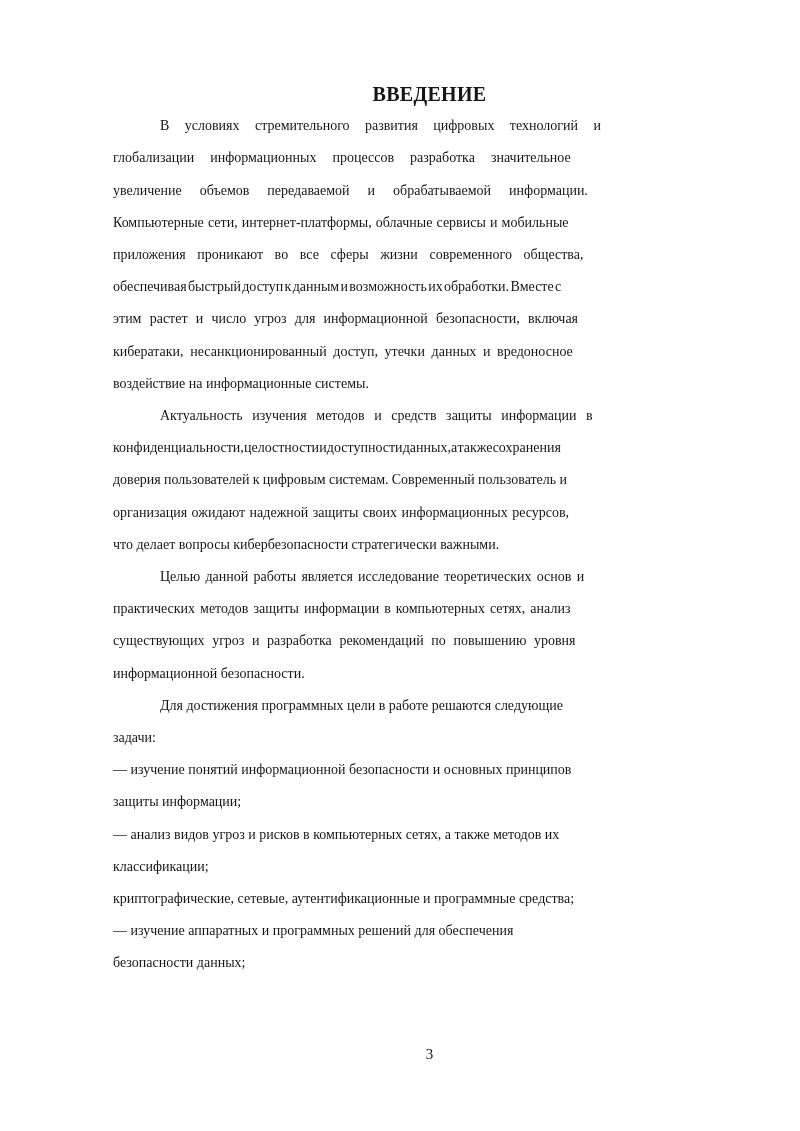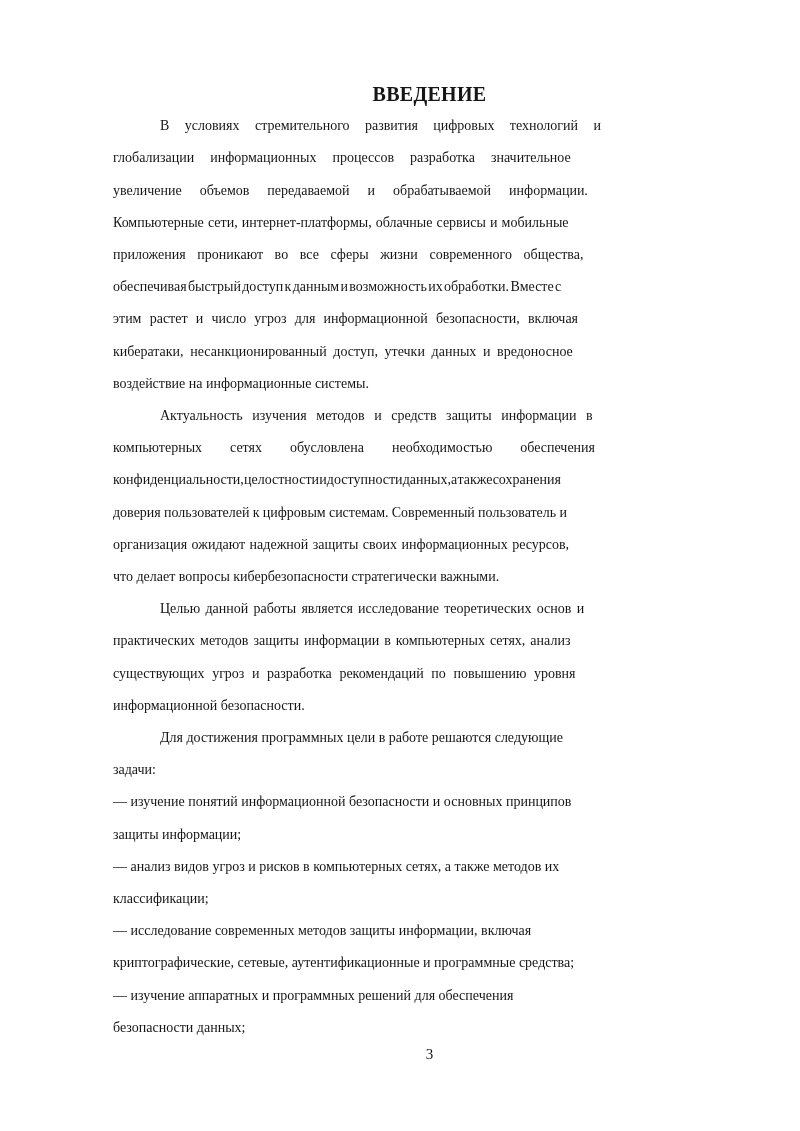"компьютерных сетях обусловлена" div.line { html: <div><span>компьютерных сетях обусловлена необходимостью обеспечения</span></div> -> none }
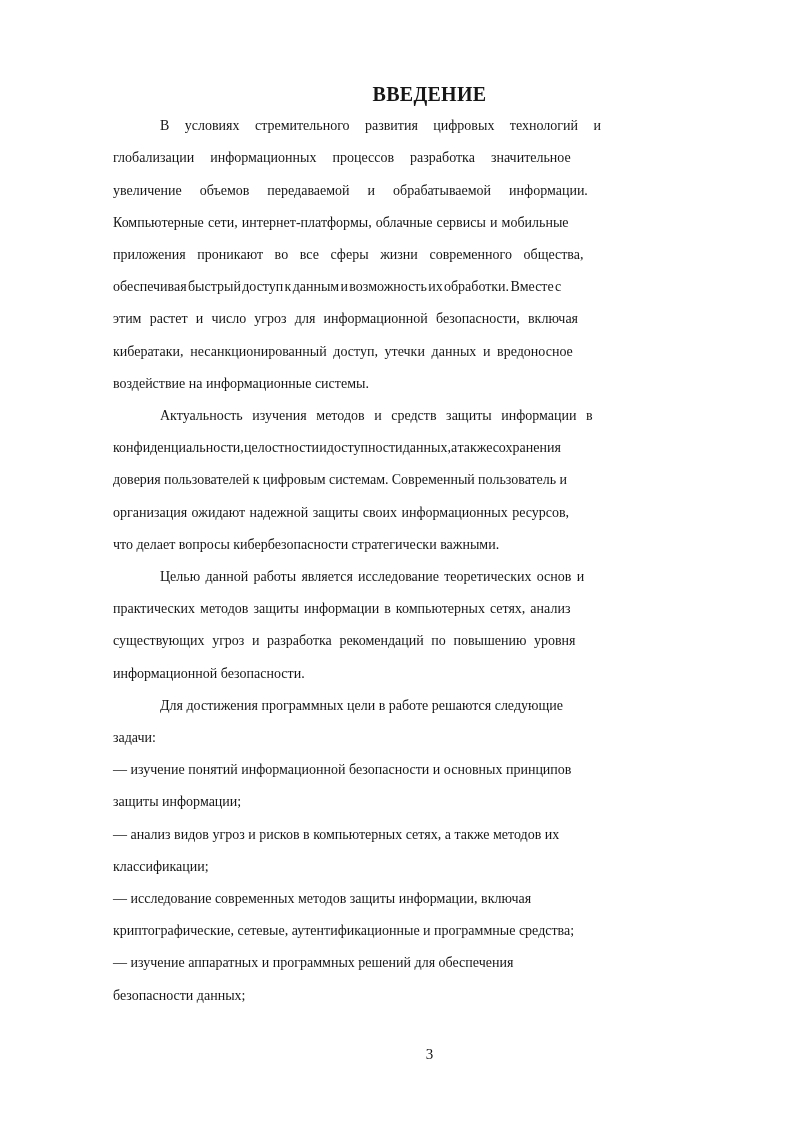"— исследование современных методов" div.line { html: <div><span>— исследование современных методов защиты информации, включая</span></div> -> none }
